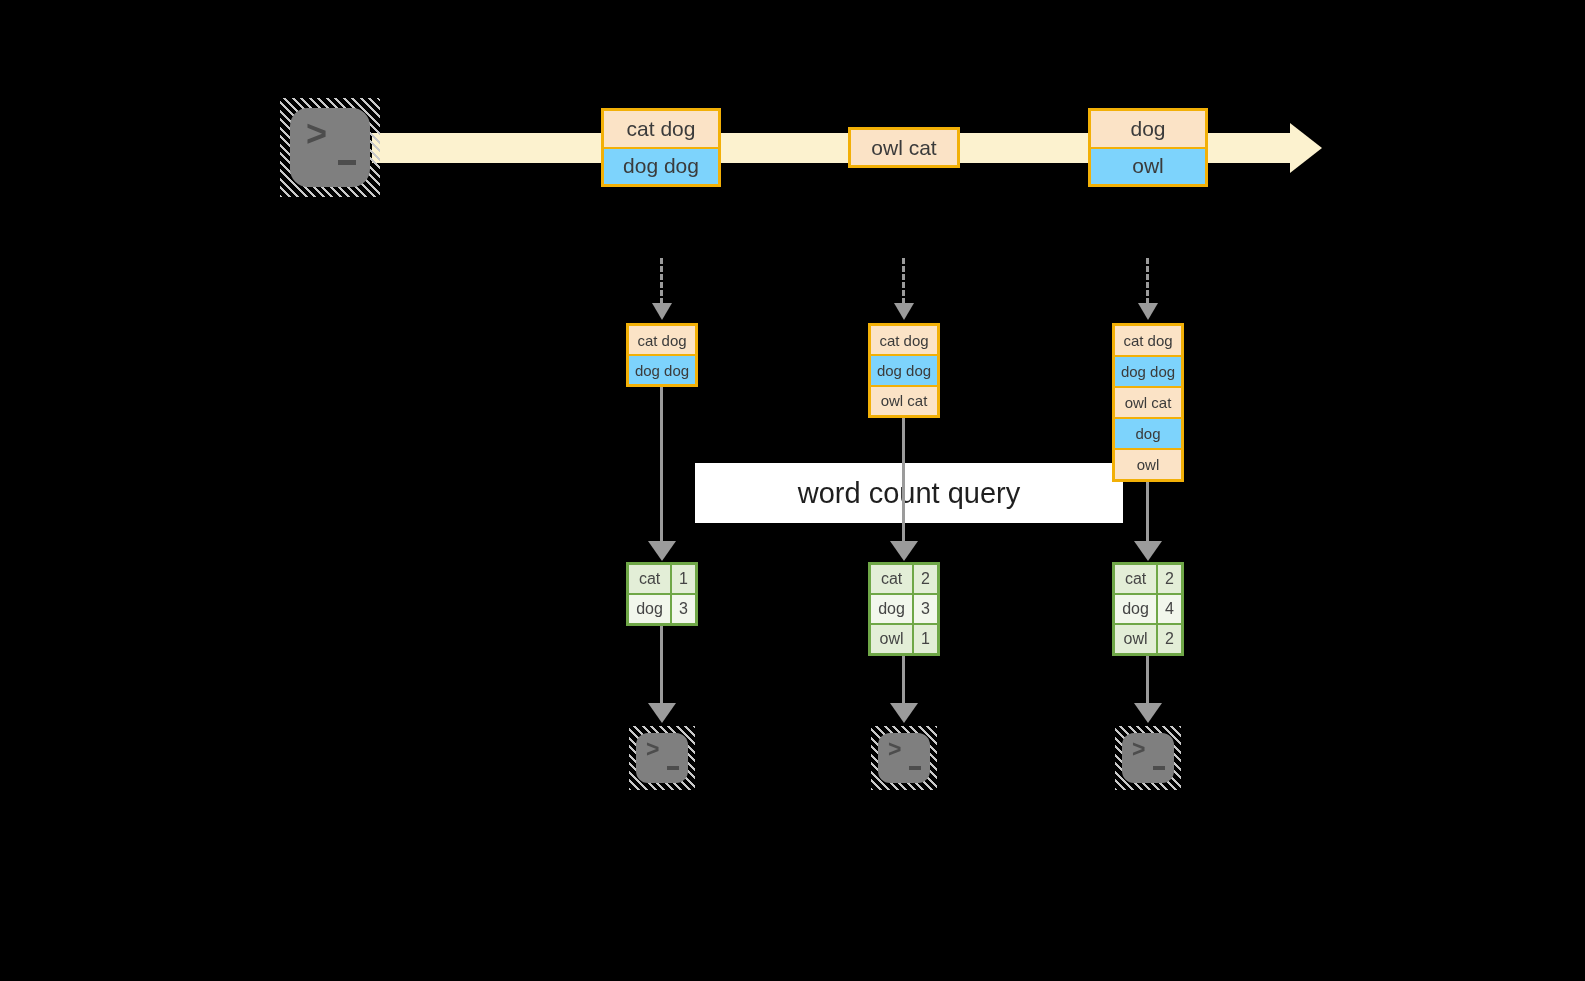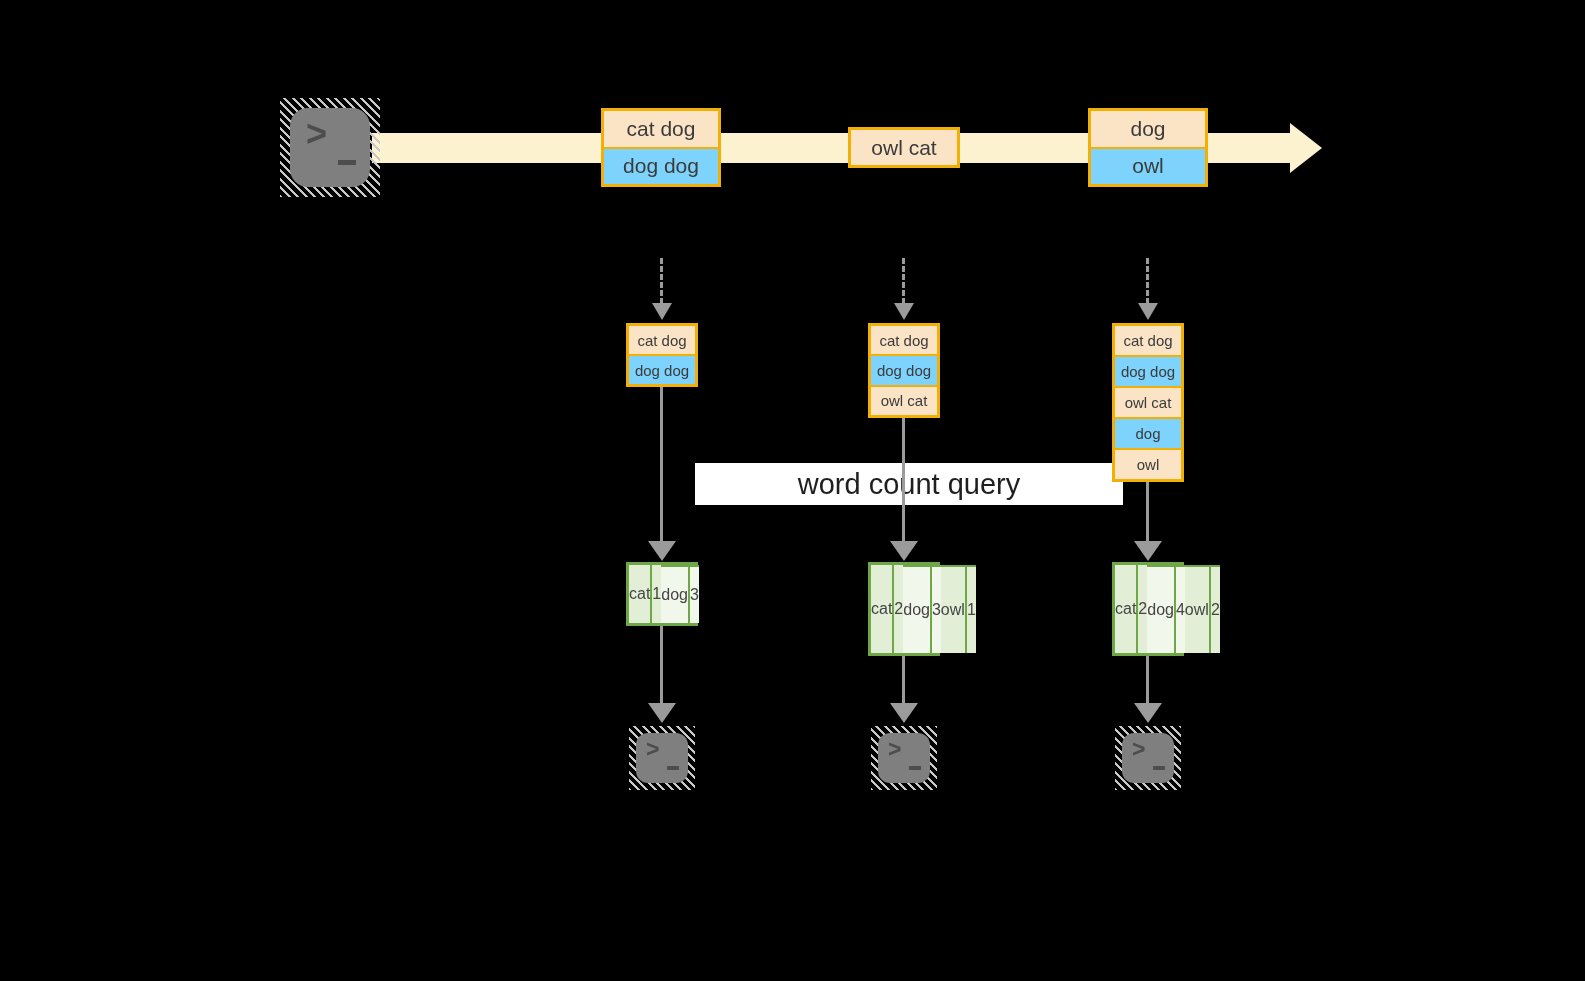"word count query" .query-band { height: 42px -> 60px }
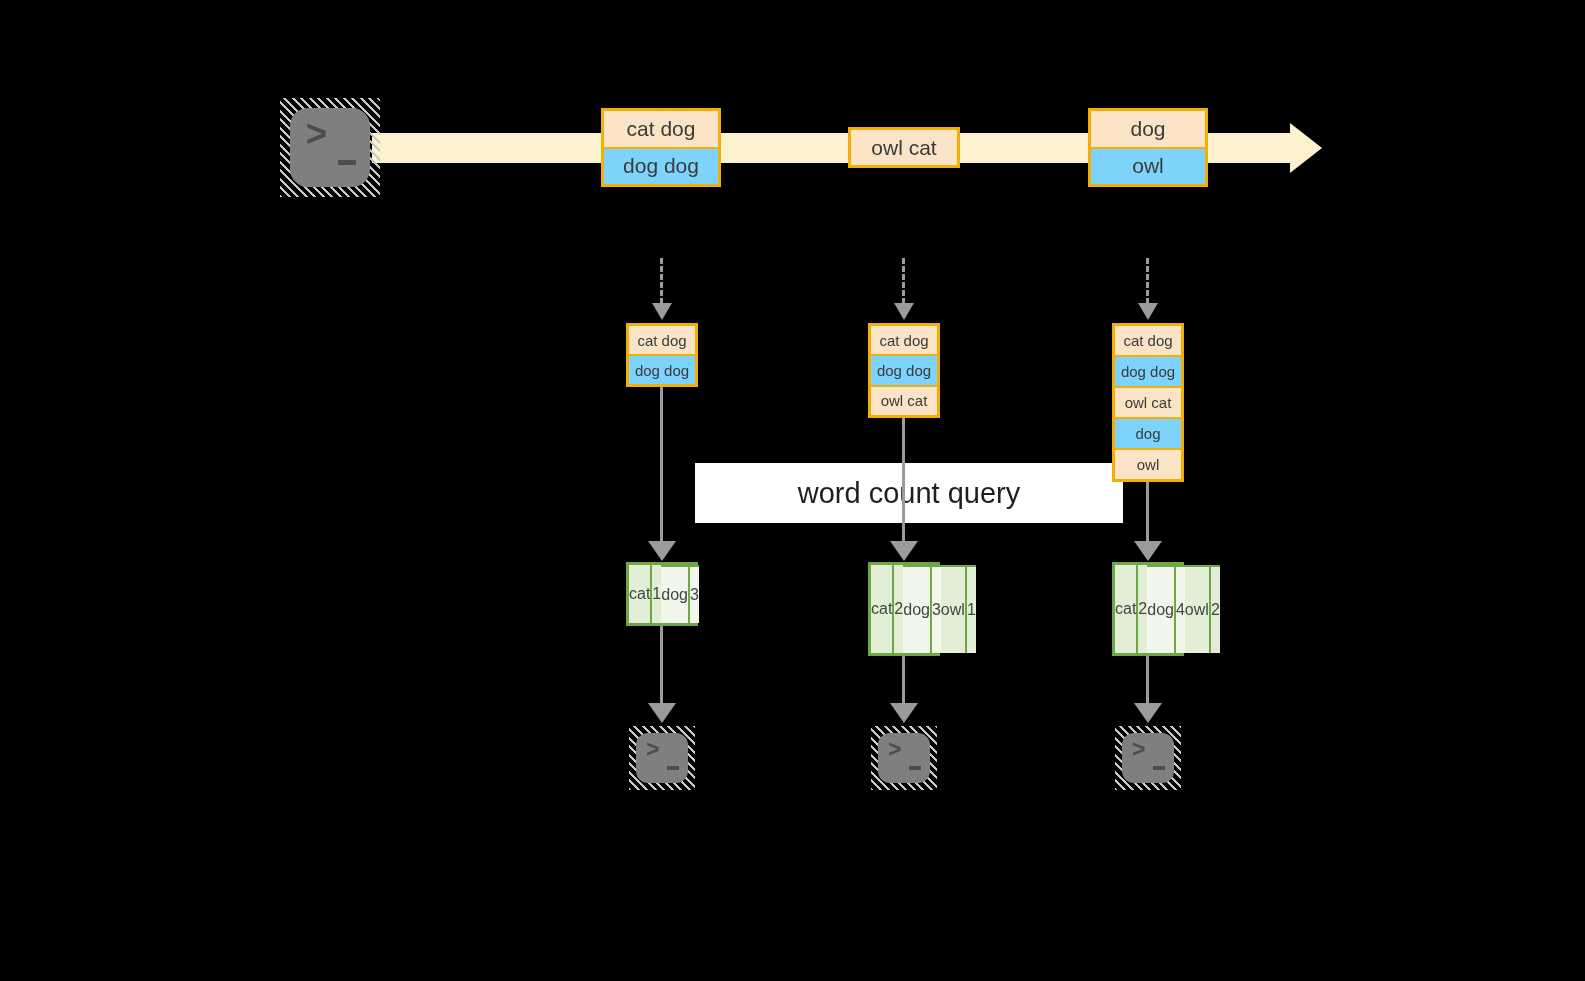"cat" .gtable { flex-direction: row -> column }
